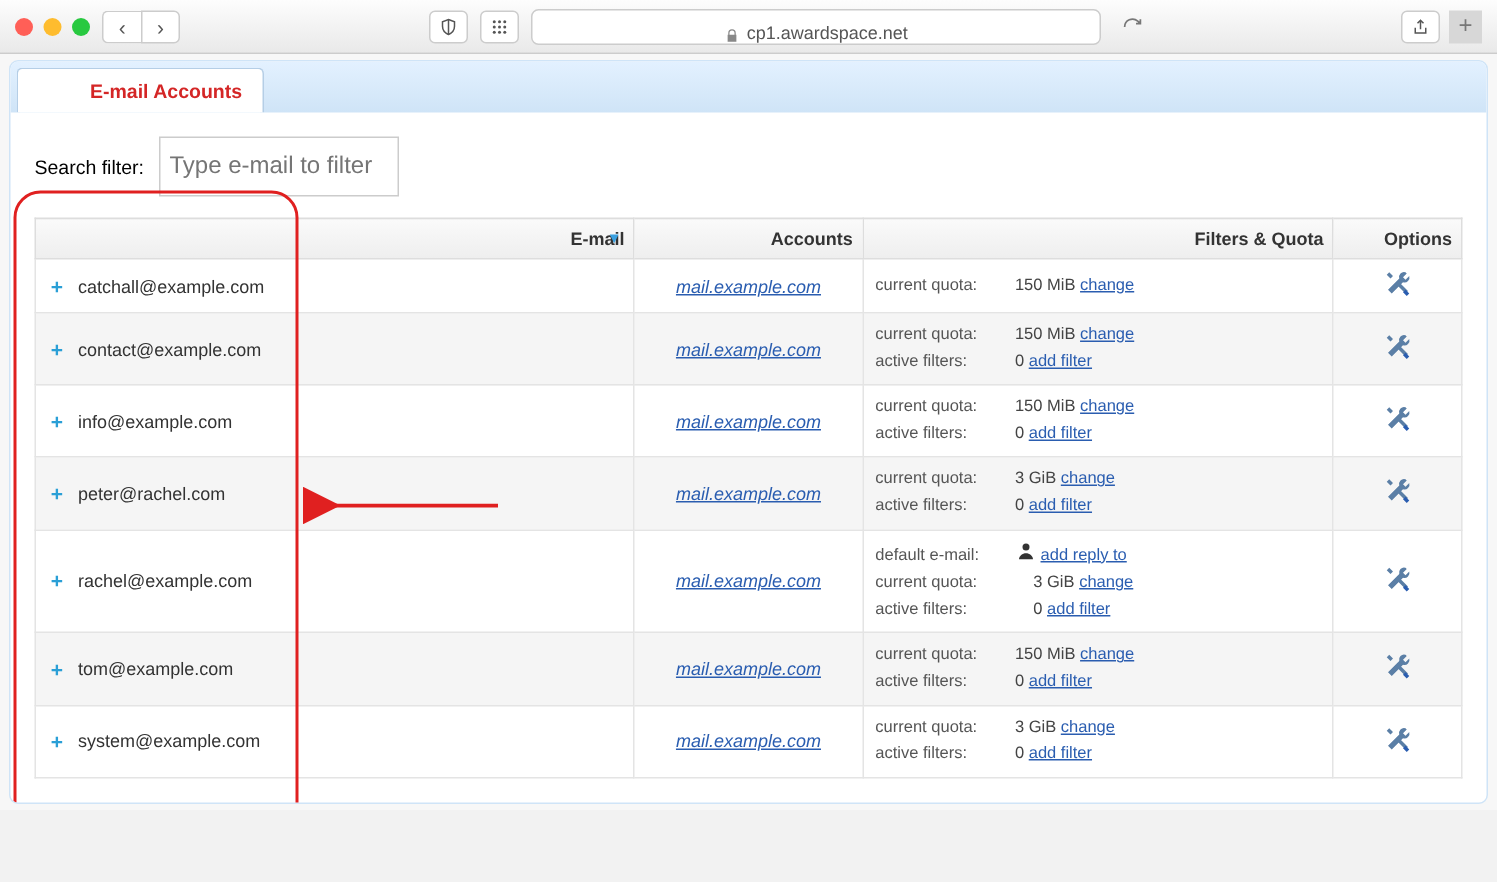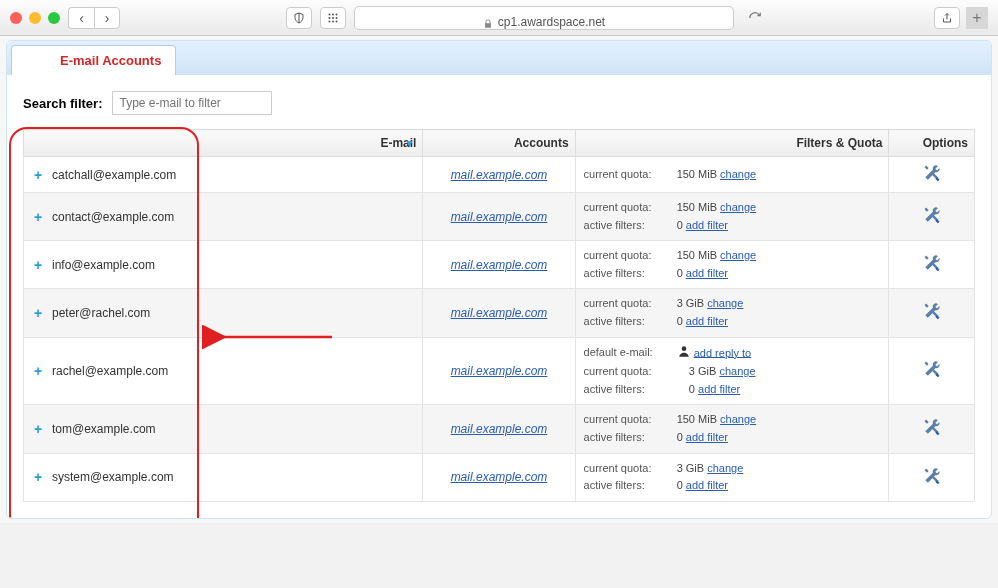"Search filter:" .searchrow label { font-weight: bold -> normal }
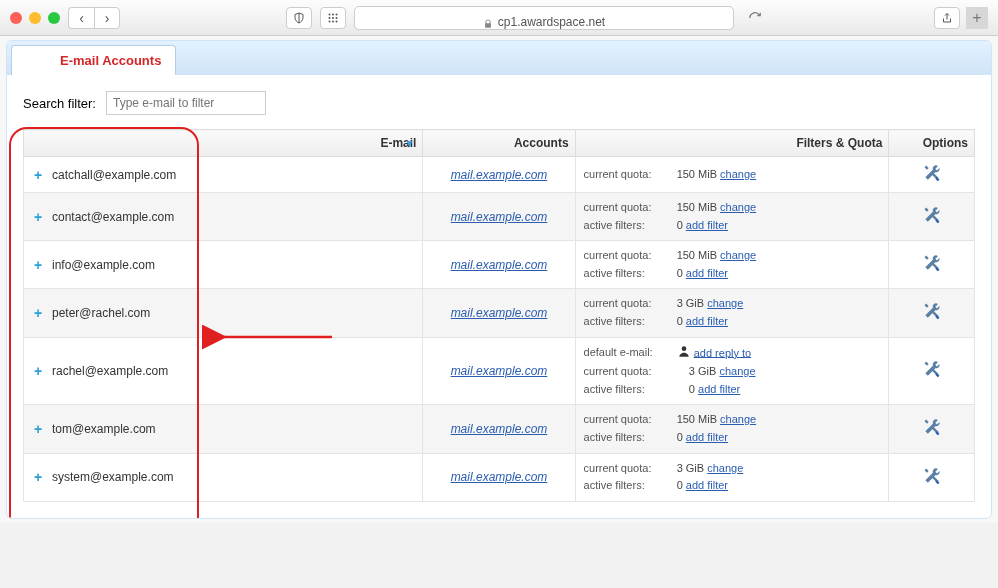"Type e-mail to filter" .searchrow input { font-size: 12px -> 16px; height: 24px -> 40px }
